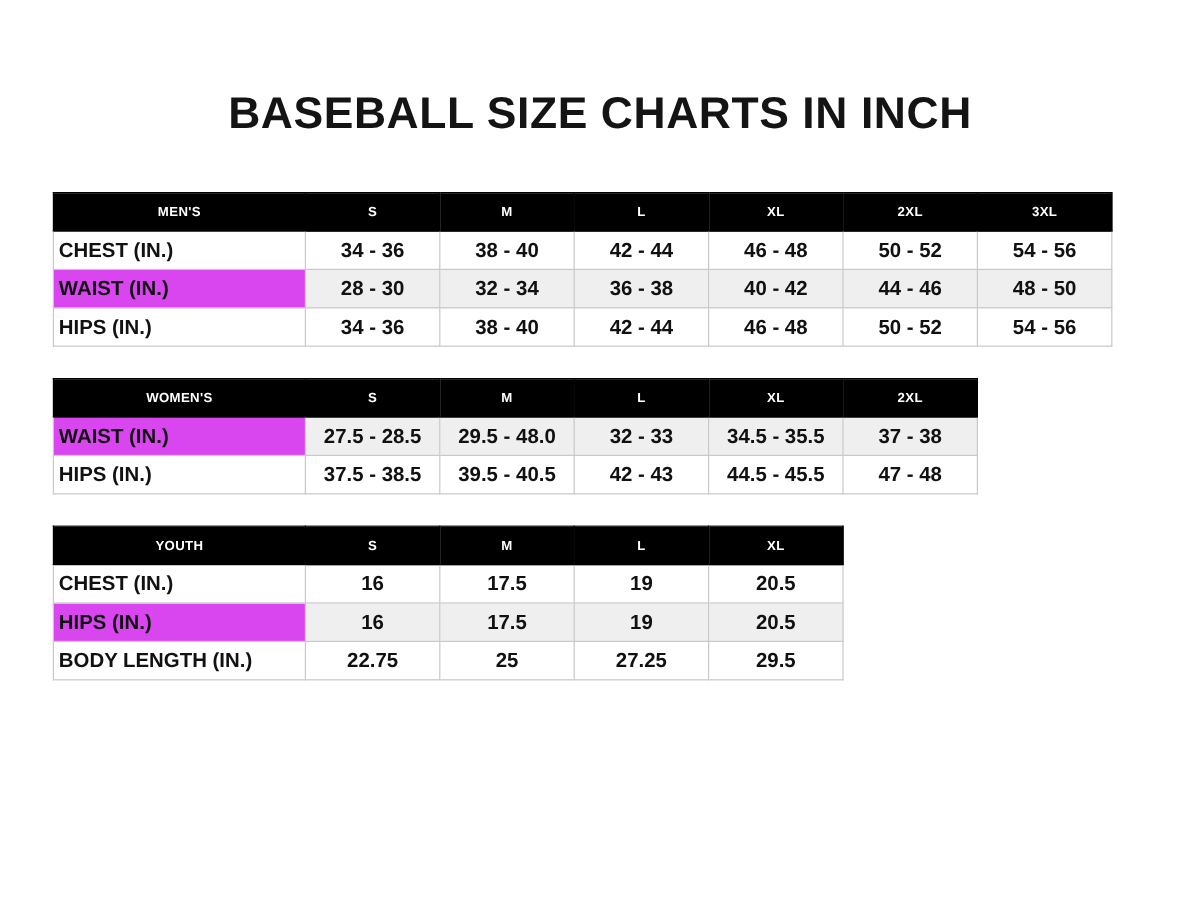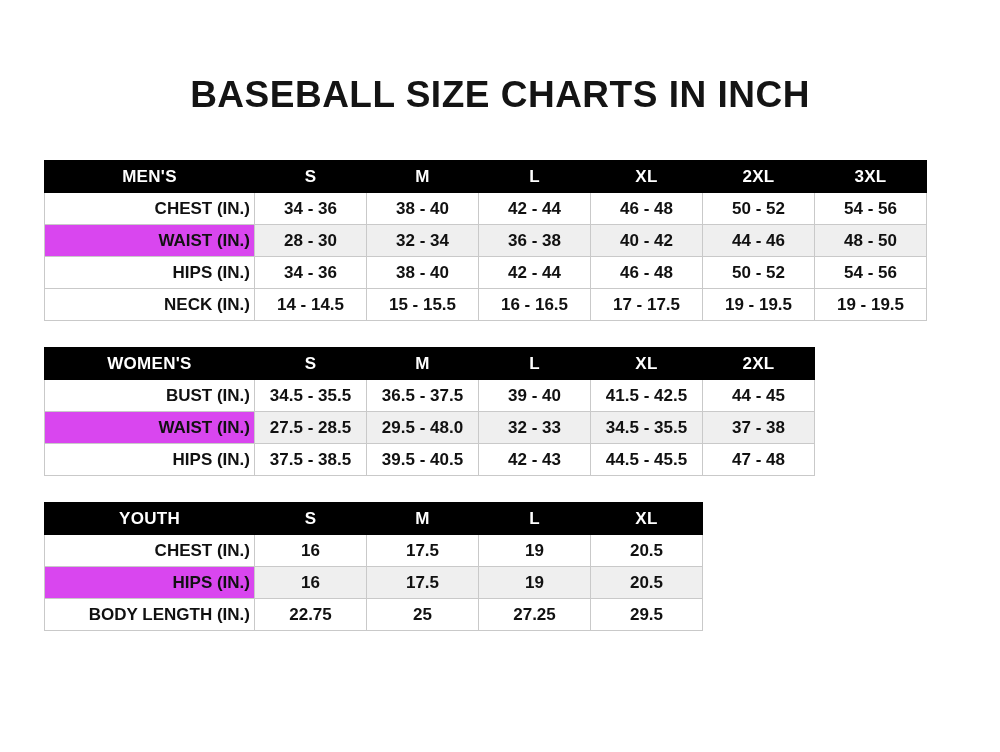"MEN'S" table.size-table thead th { font-size: 17px -> 11px }
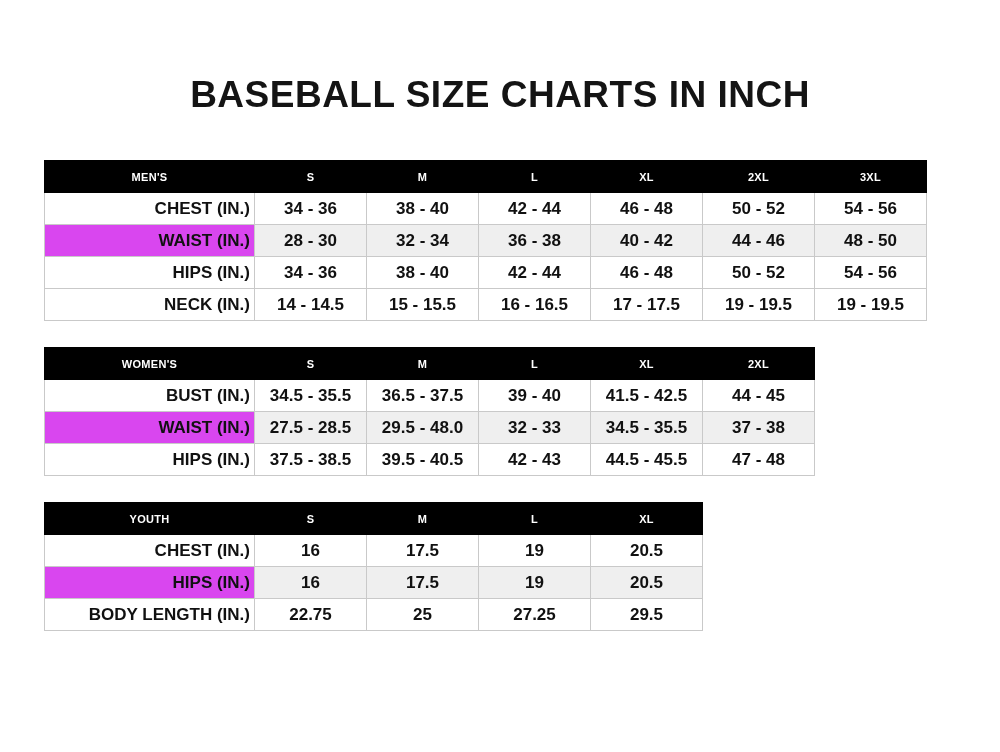"CHEST (IN.)" table.size-table tbody td.rowlabel { text-align: right -> left }
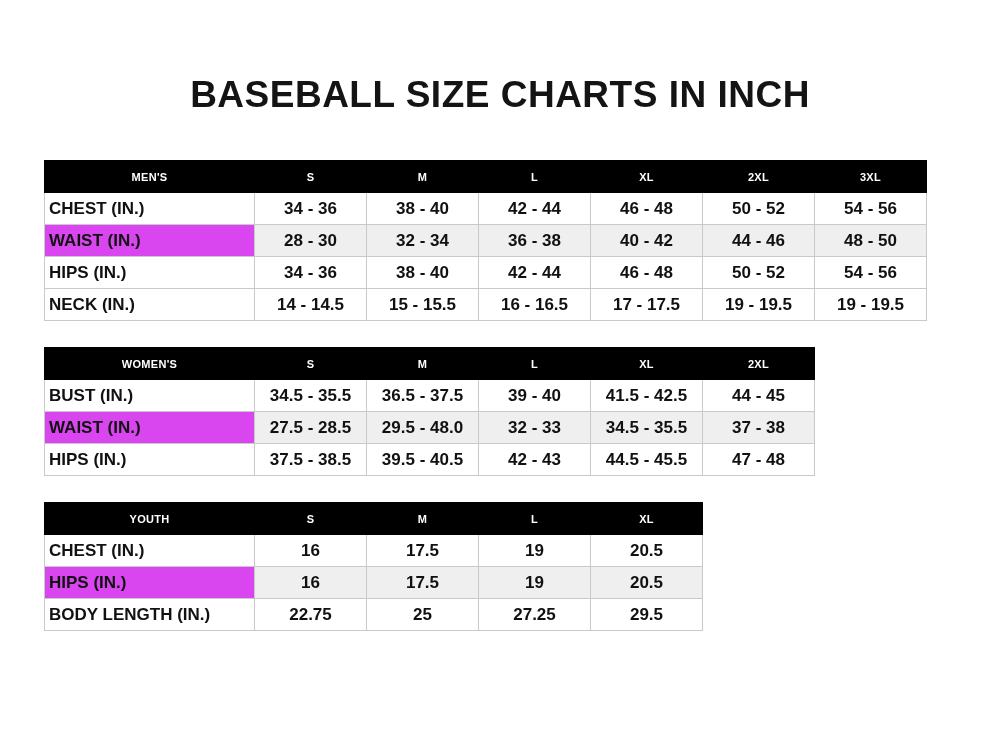"NECK (IN.)" tr { html: <tr> <td>NECK (IN.)</td> <td>14 - 14.5</td> <td>15 - 15.5</td> <td>16 - 16.5</td> <td>17 - 17.5</td> <td>19 - 19.5</td> <td>19 - 19.5</td> </tr> -> none }
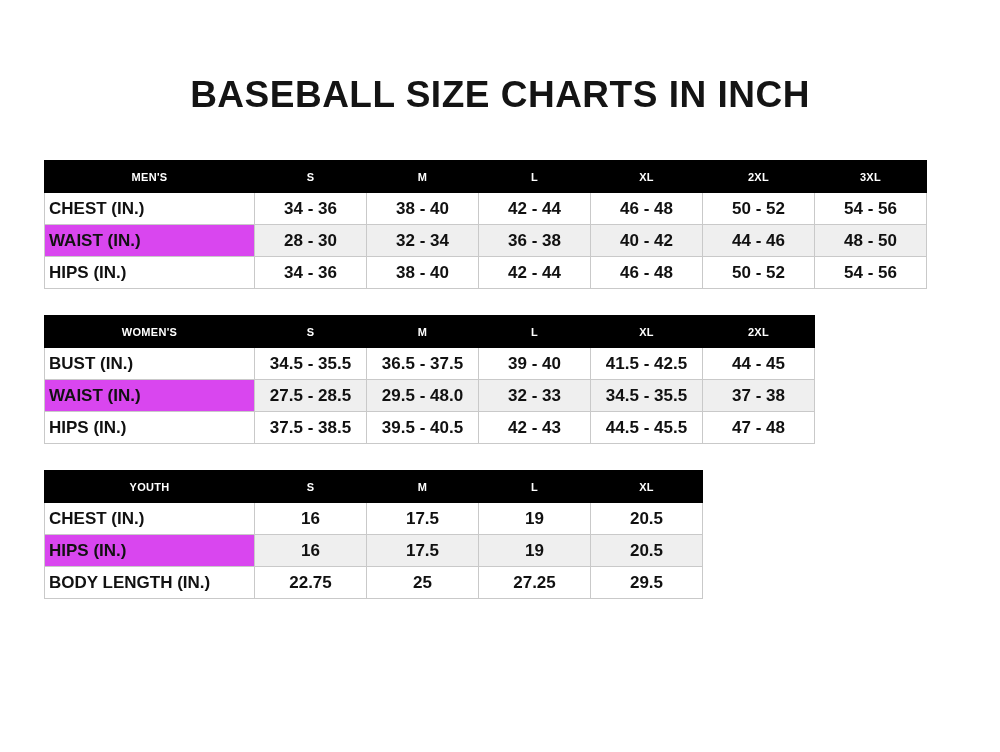"BUST (IN.)" tr { html: <tr> <td>BUST (IN.)</td> <td>34.5 - 35.5</td> <td>36.5 - 37.5</td> <td>39 - 40</td> <td>41.5 - 42.5</td> <td>44 - 45</td> </tr> -> none }
